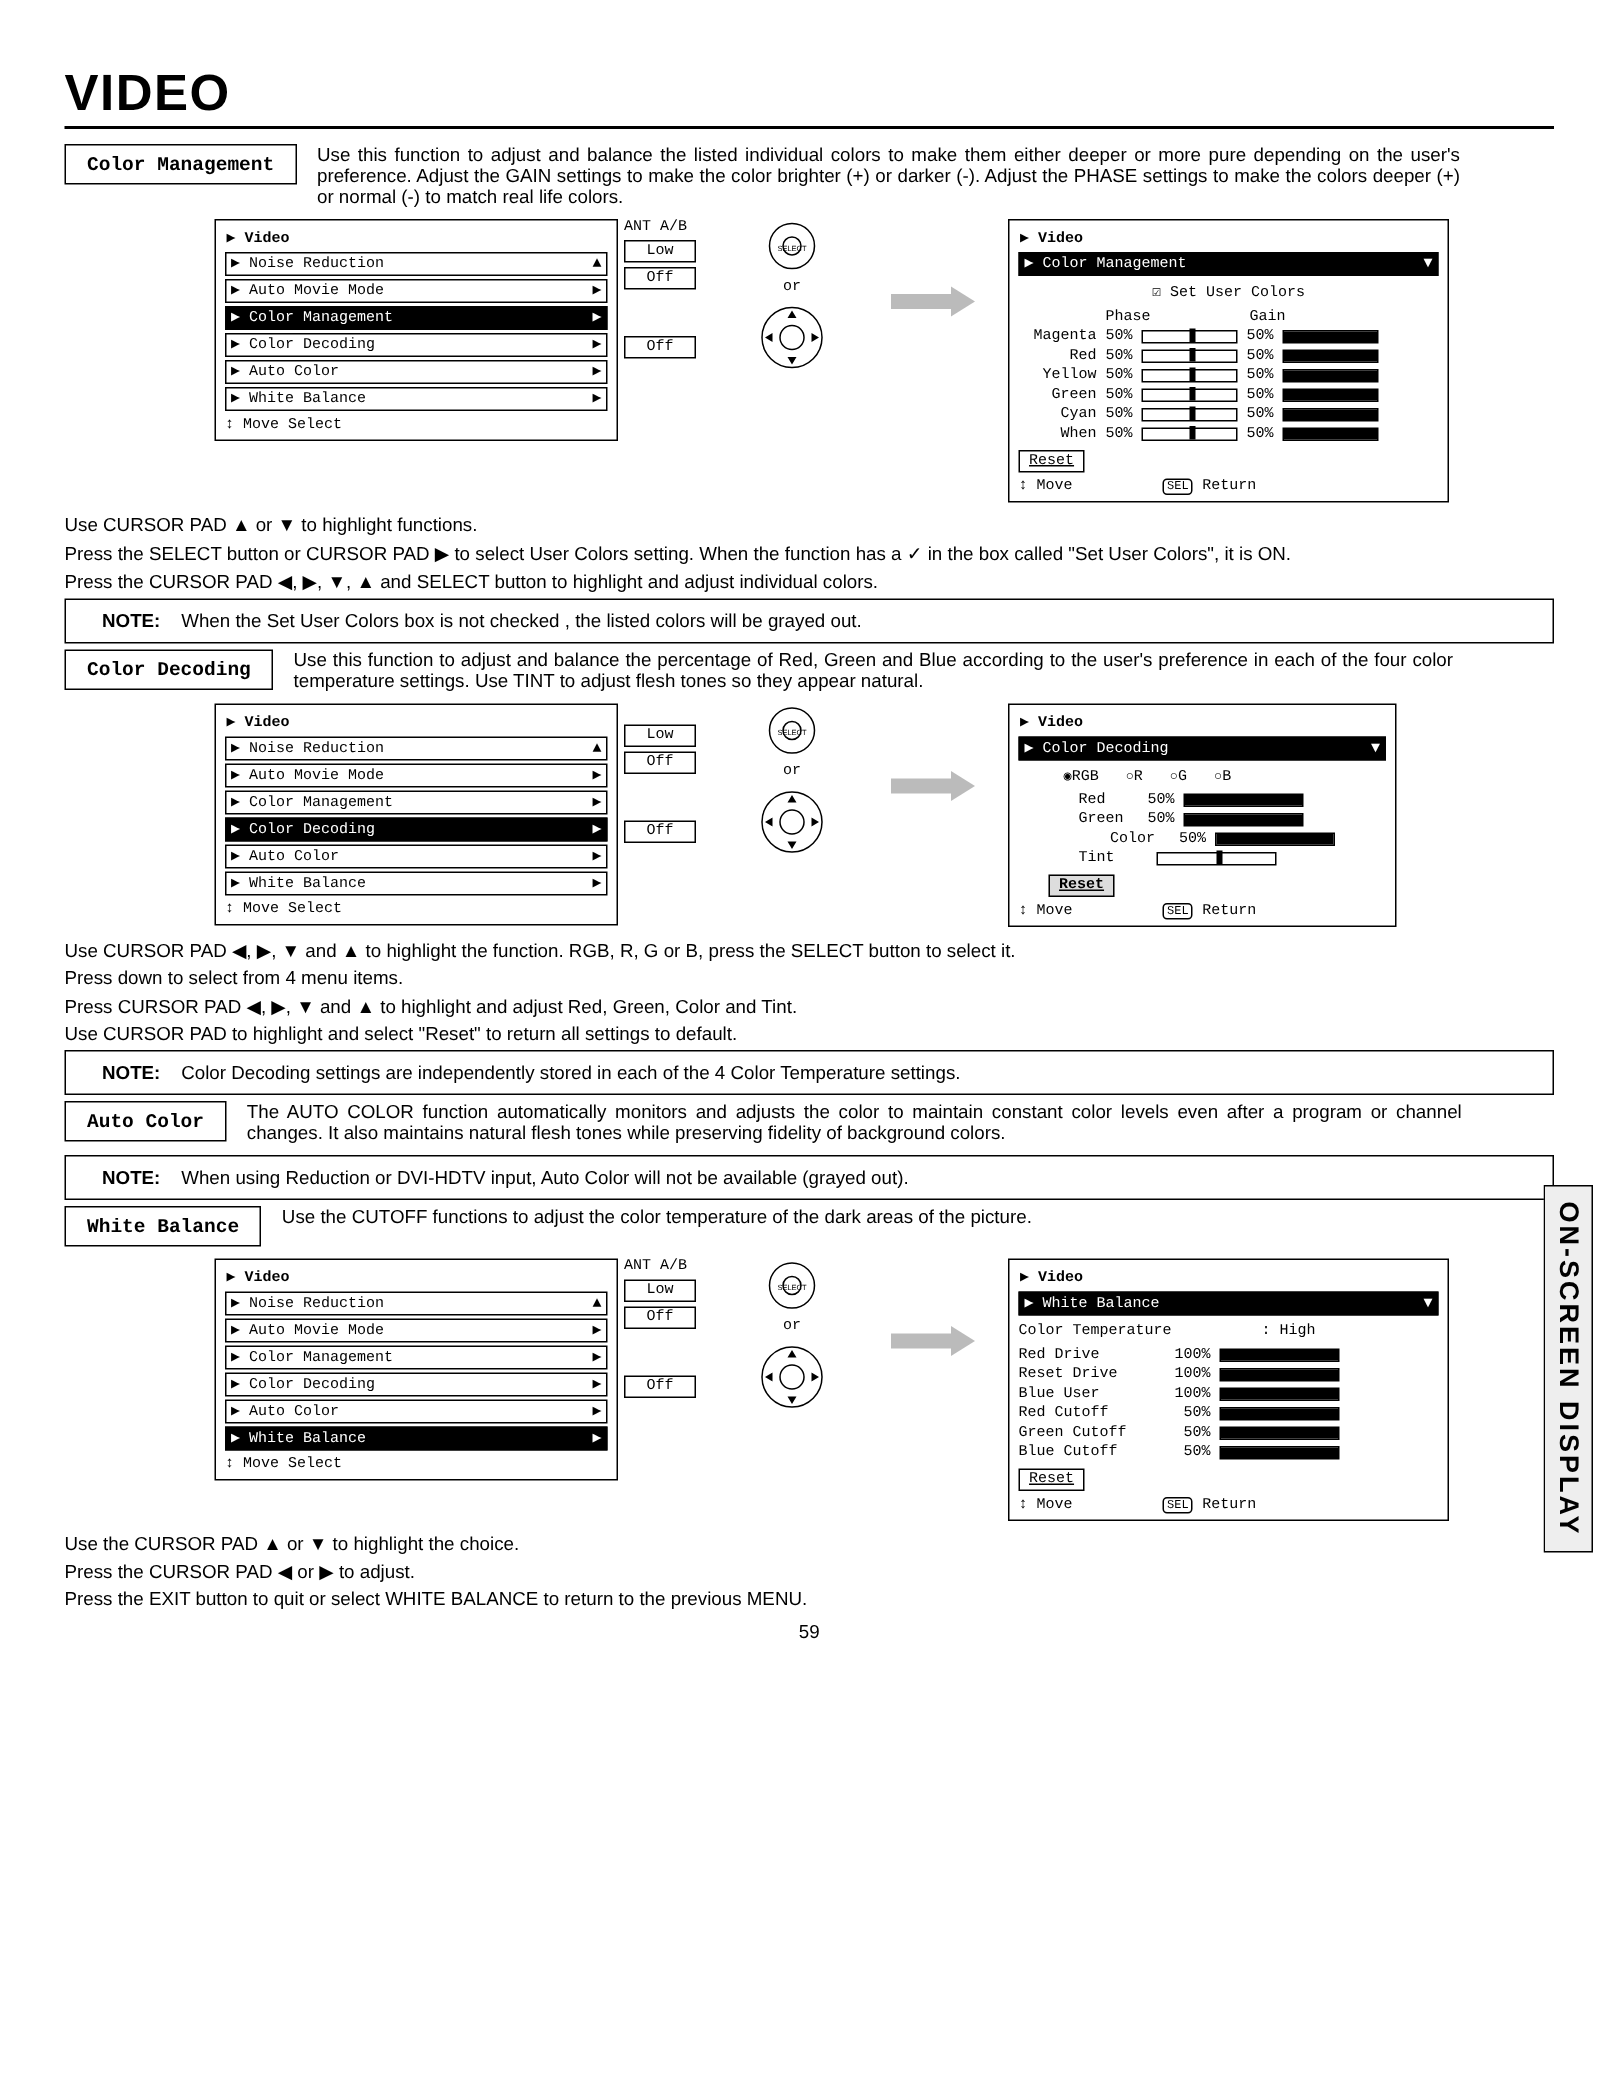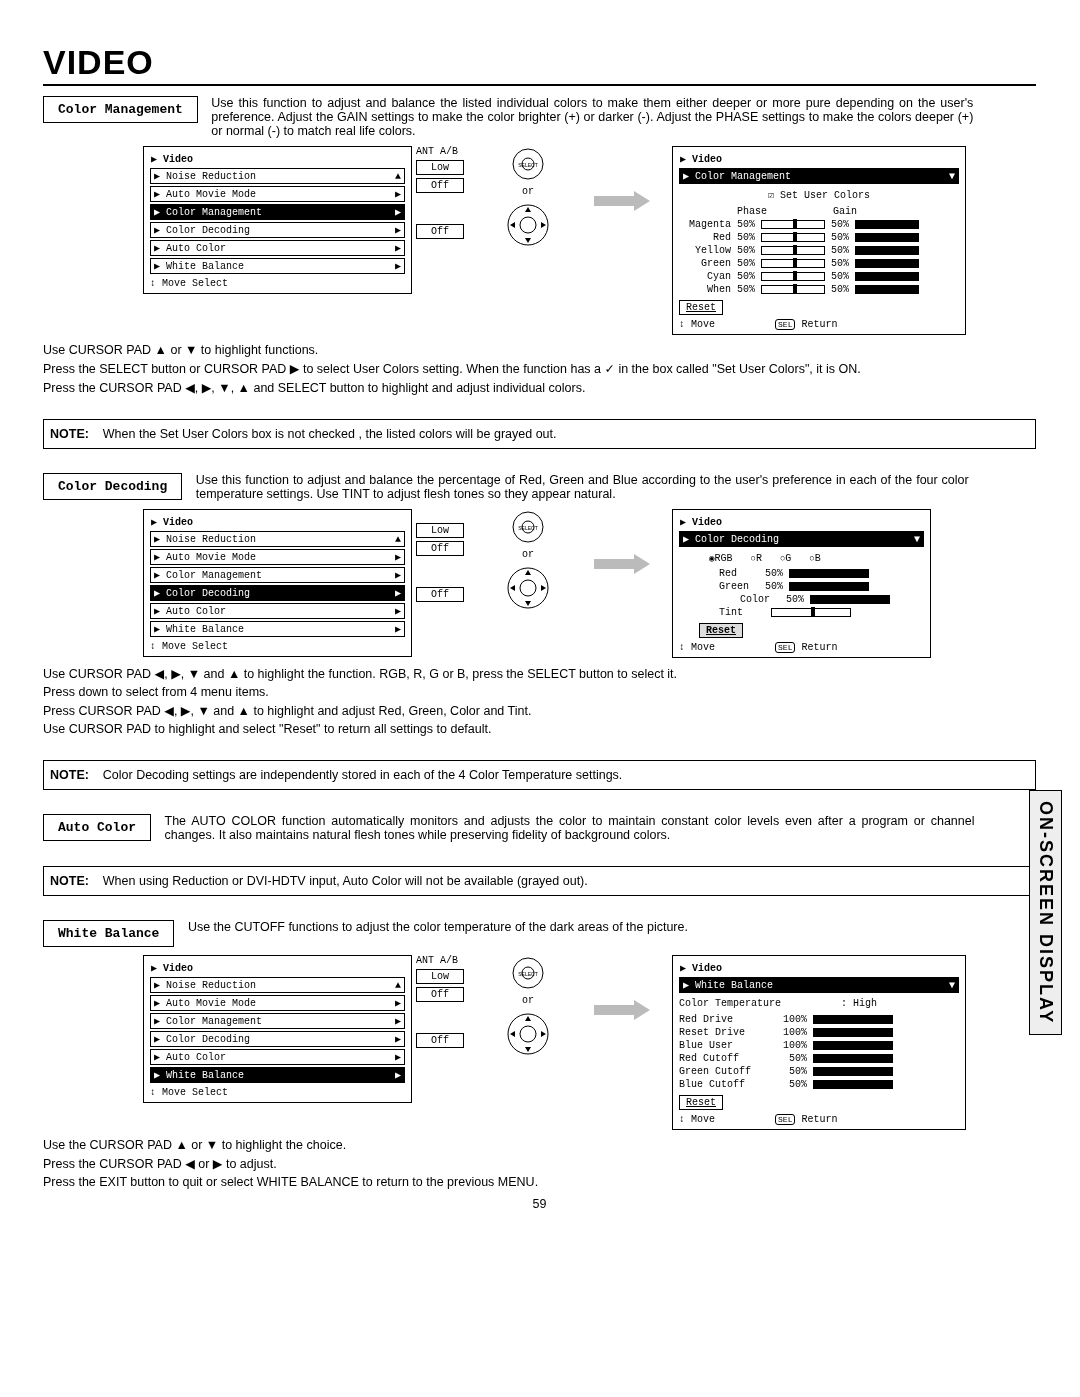"NOTE: When the Set User" .note-box { margin: 24px 0 -> 4px 0; padding: 7px 6px -> 7px 24px }
